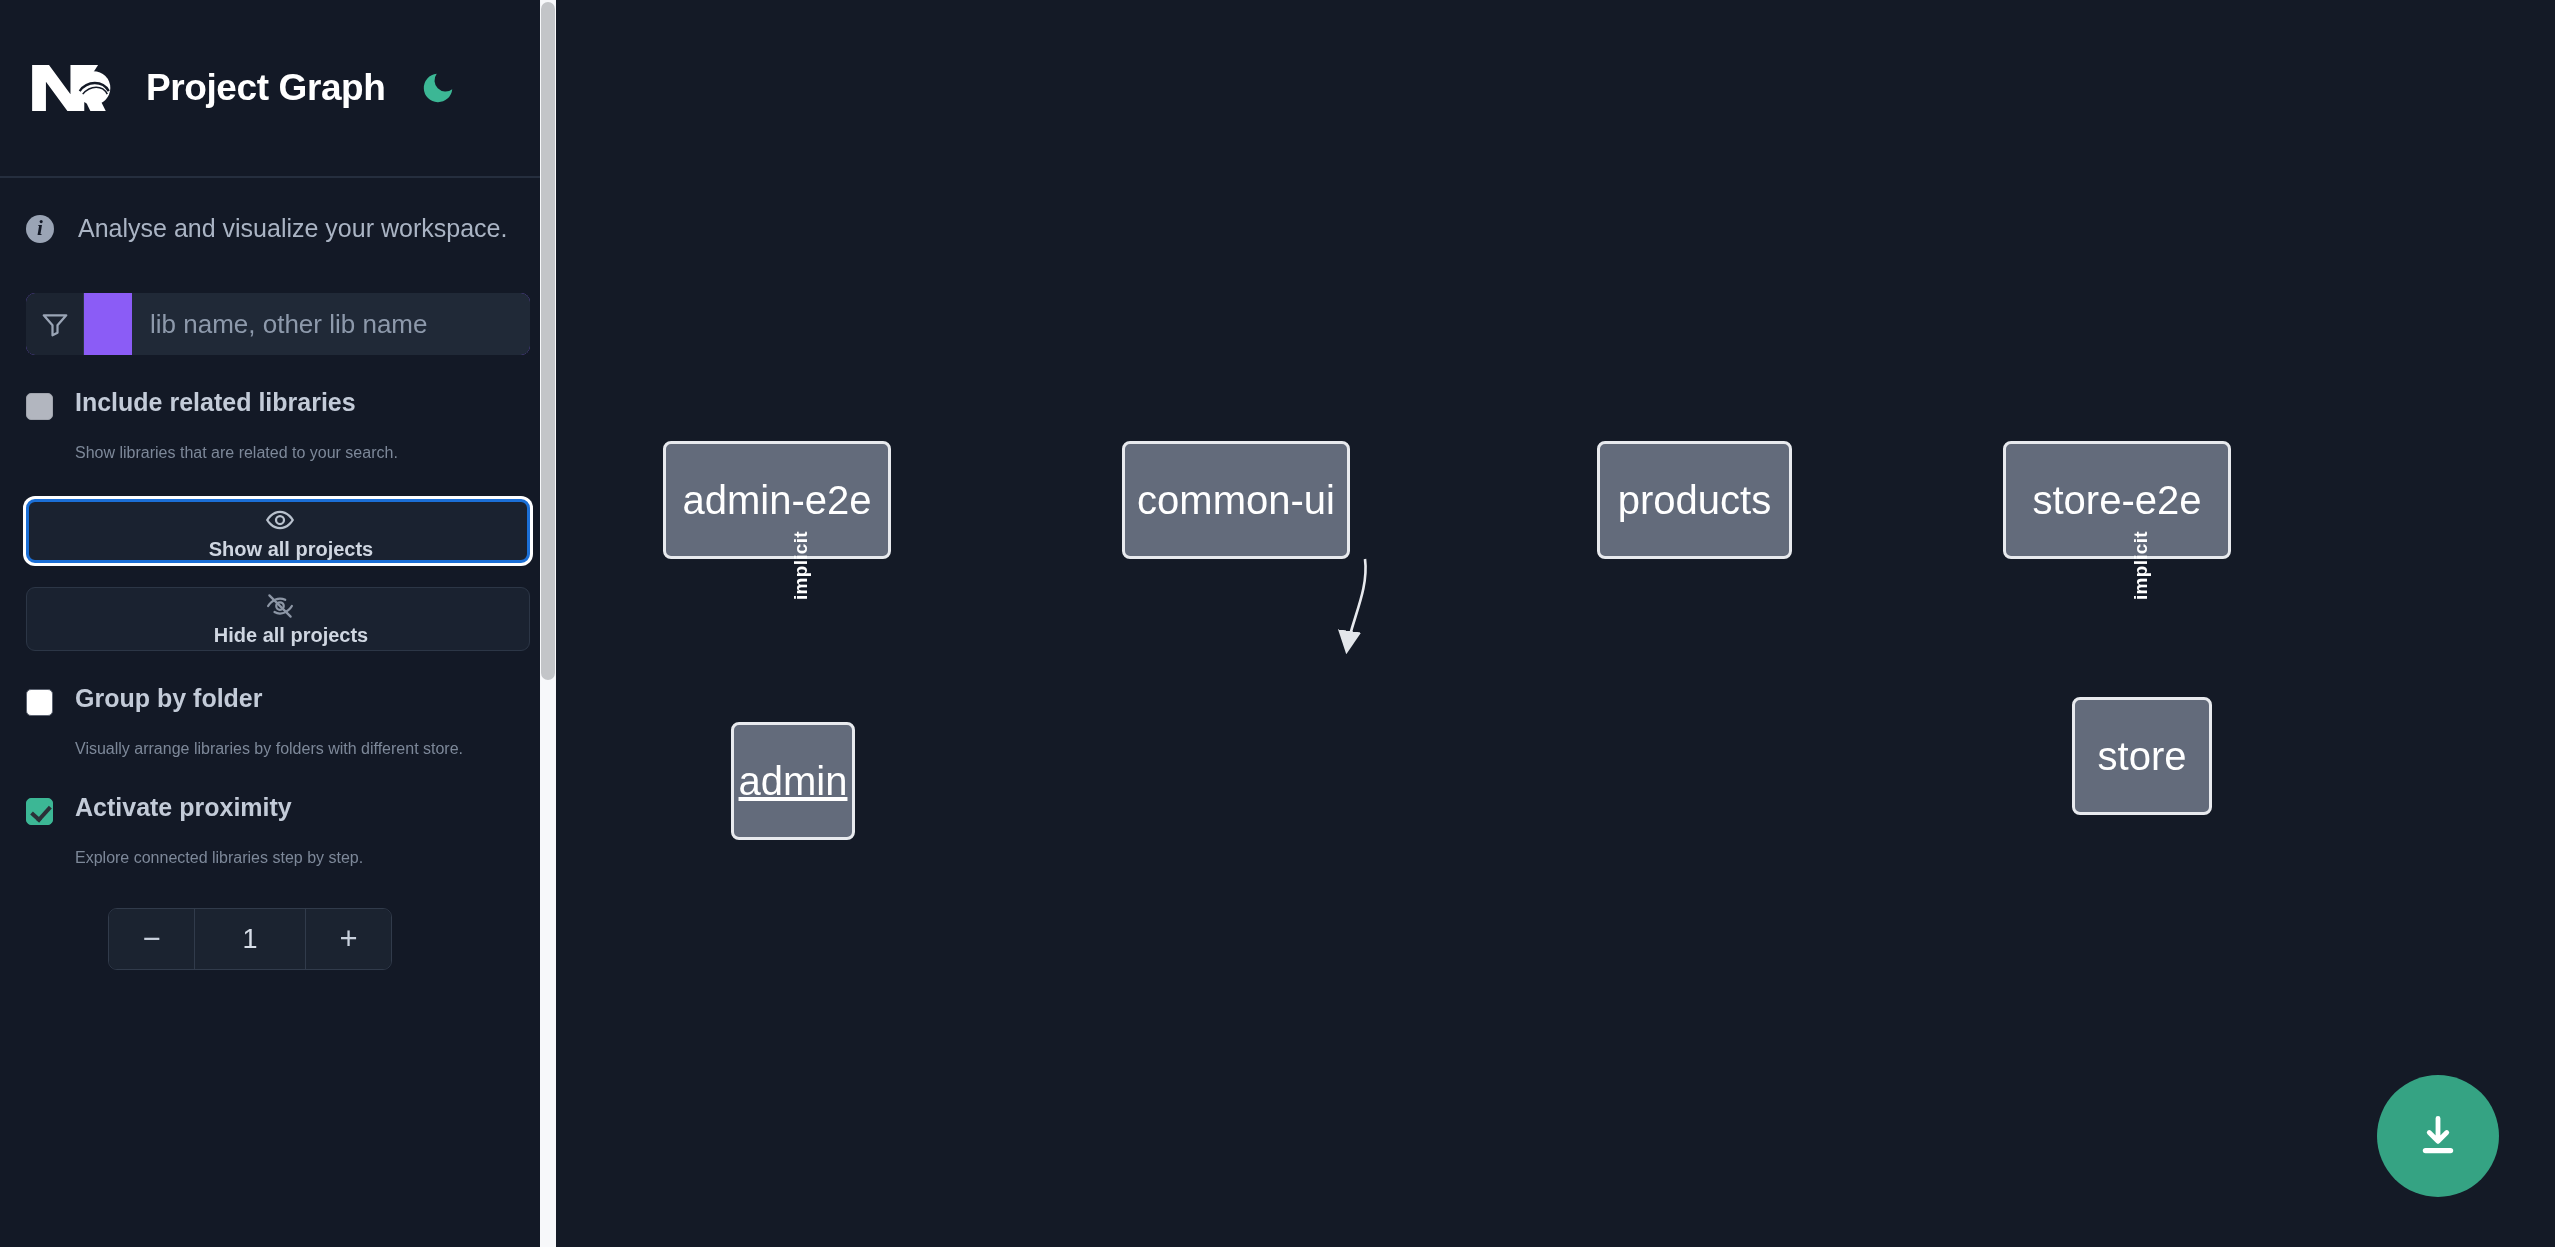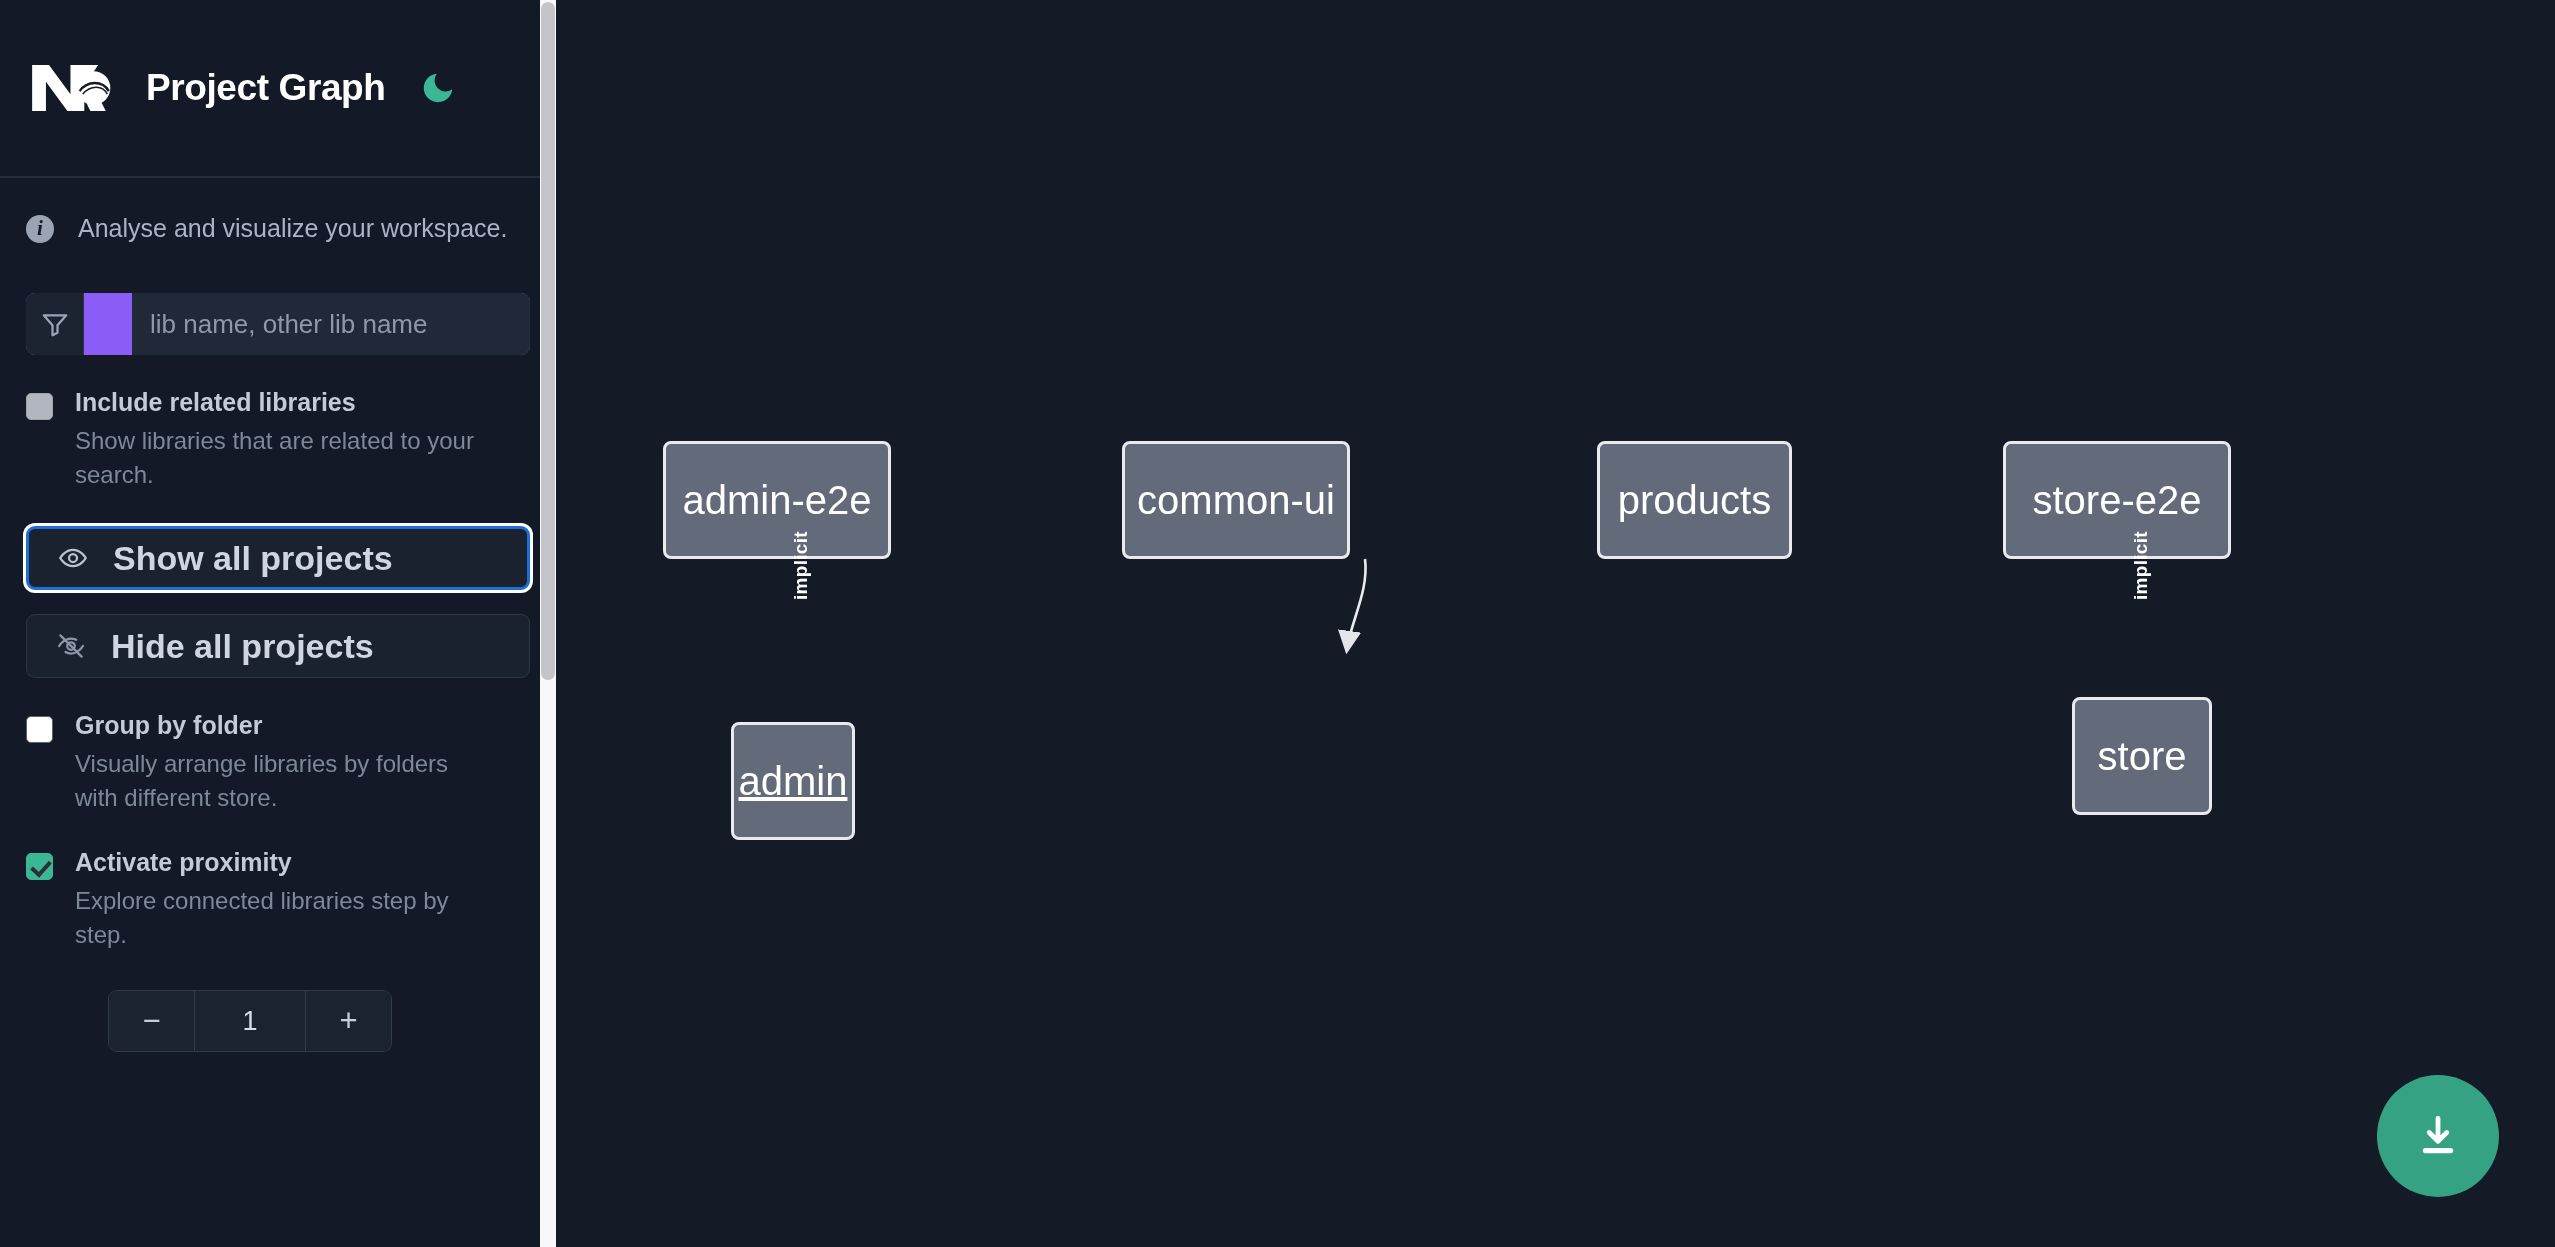"Show libraries that are related" .opt-desc { font-size: 24px -> 16px; margin-top: 4px -> 22px }
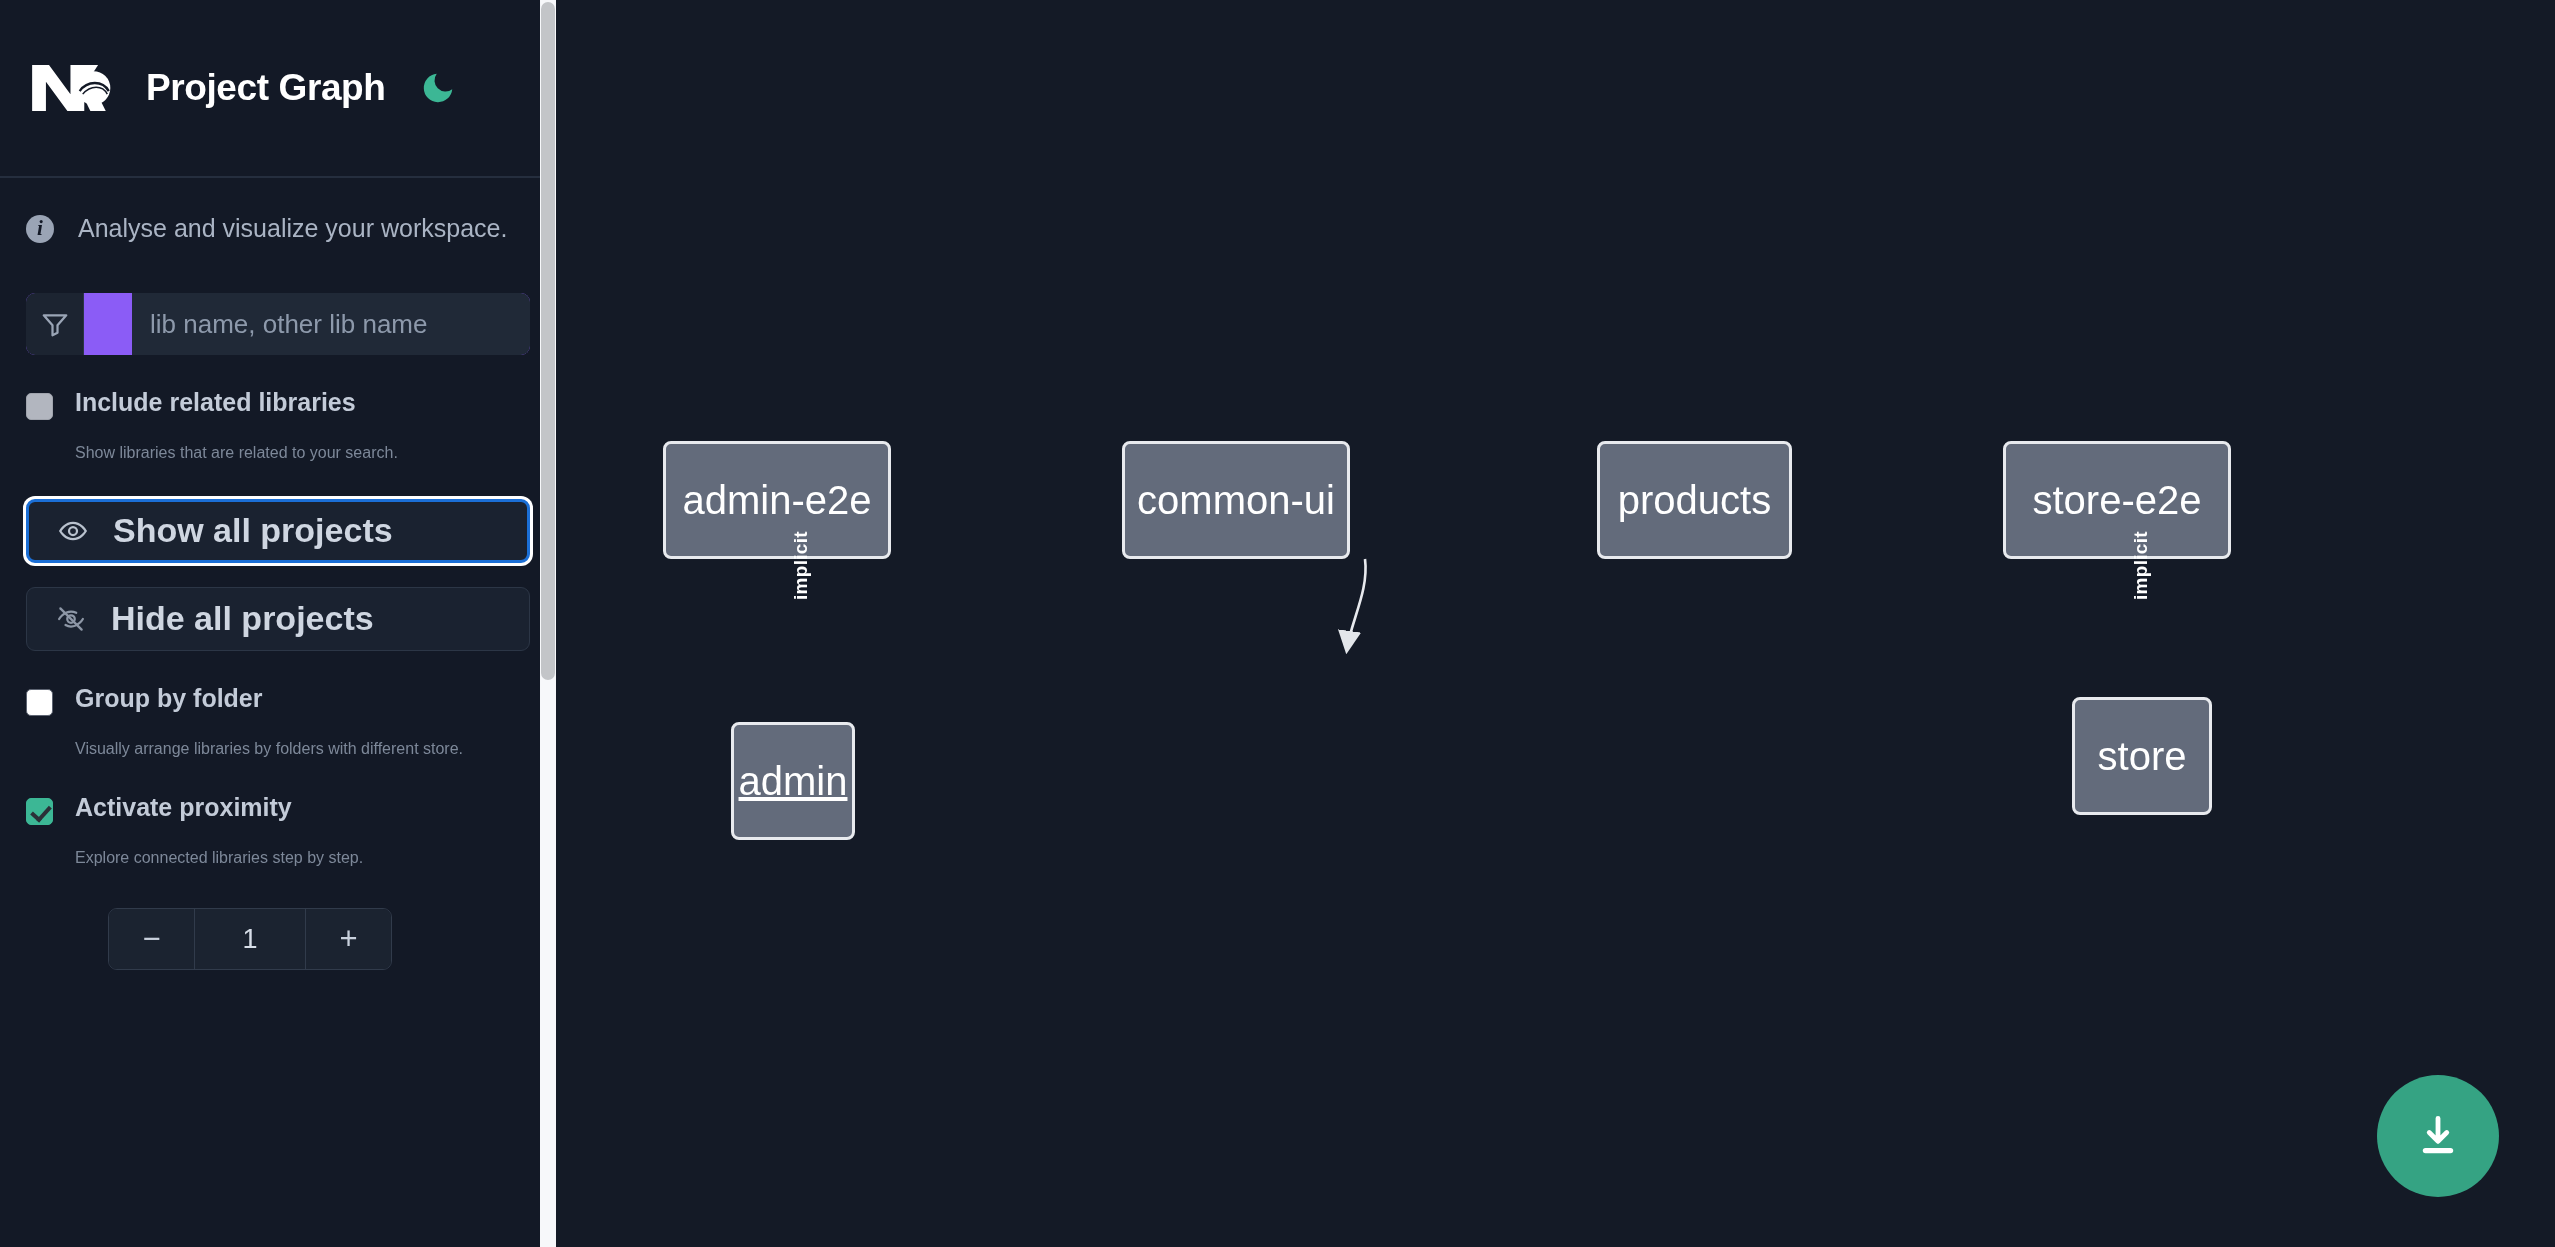"Show all projects" .pbtn { flex-direction: none -> column; font-size: 34px -> 20px }
